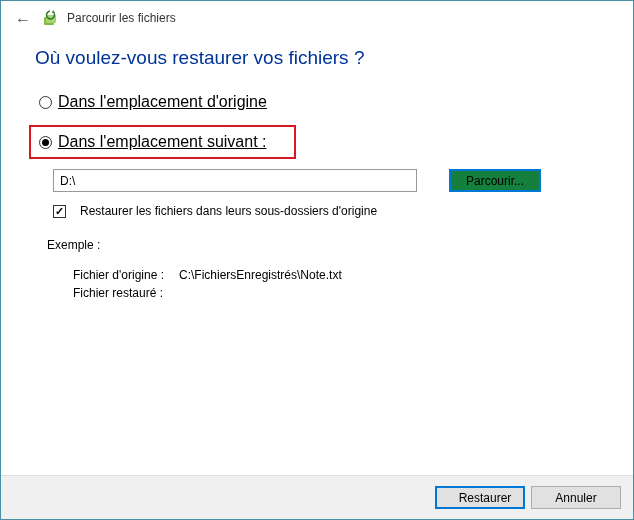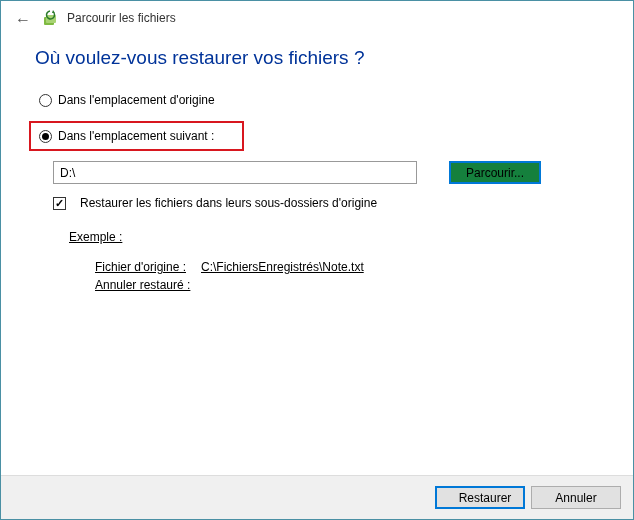"Dans l'emplacement d'origine" .radio-label { font-size: 12px -> 16px; text-decoration: none -> underline }
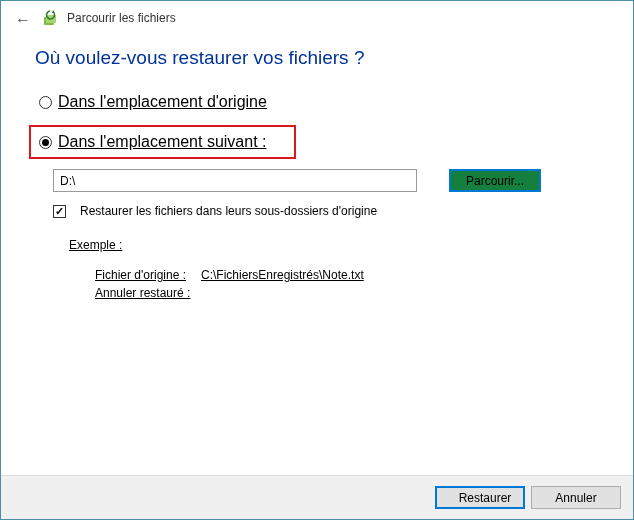"Exemple :" .example-block { margin-left: 34px -> 12px; text-decoration: underline -> none }
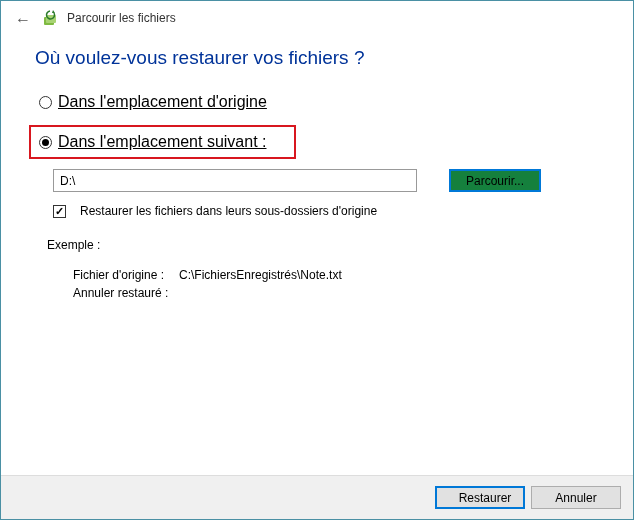"Annuler restauré :" span.example-label { text: Annuler -> Fichier }
